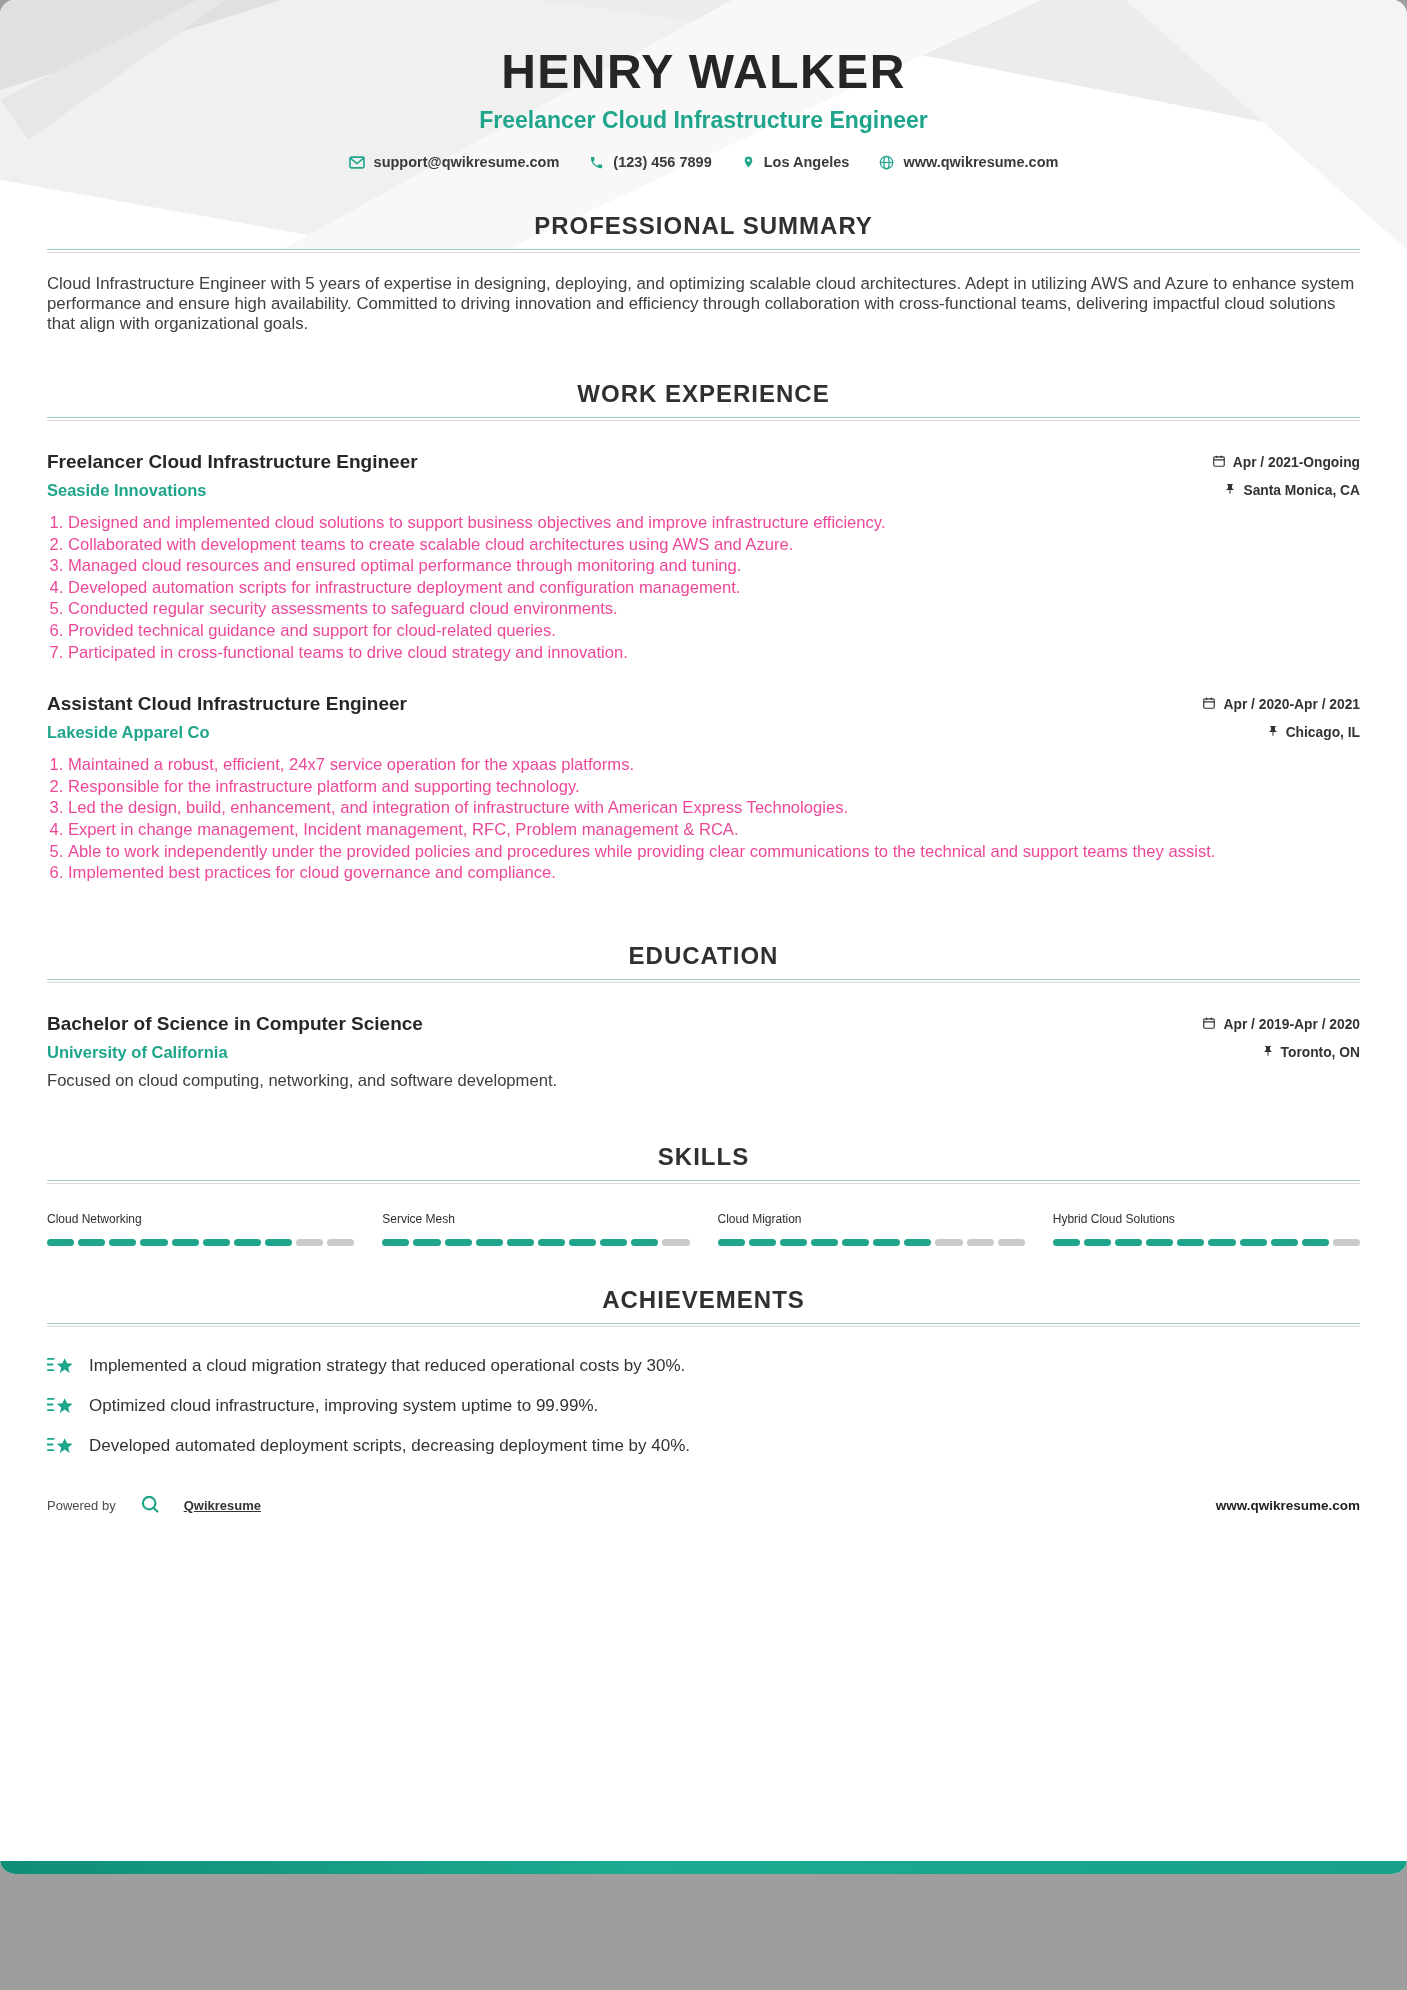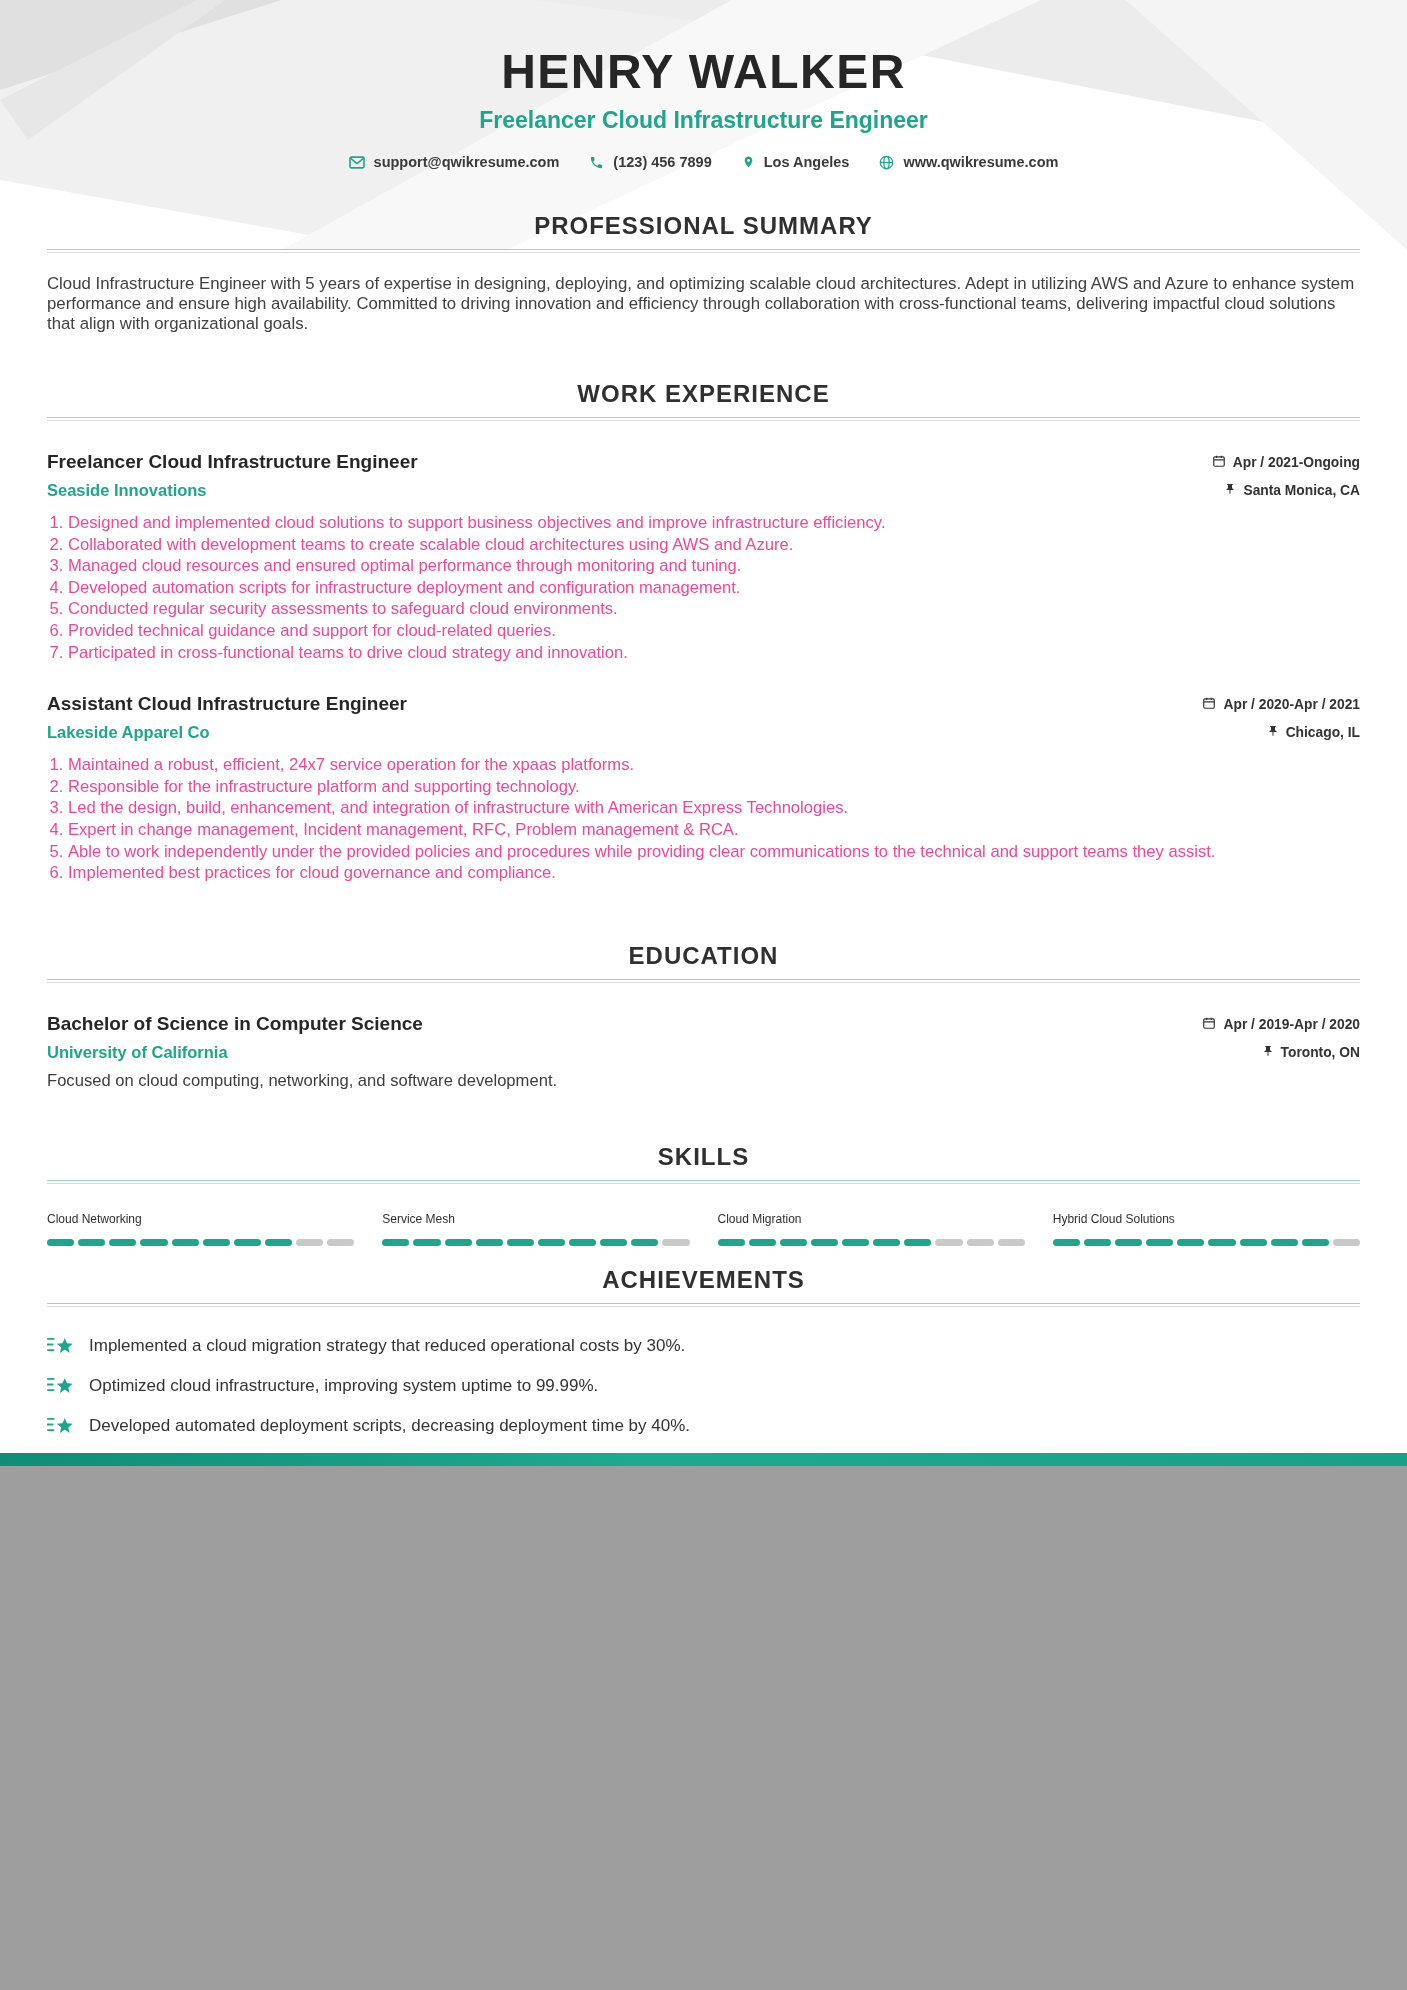"HENRY WALKER" .page { border-radius: none -> 15px; height: 1466px -> 1874px }
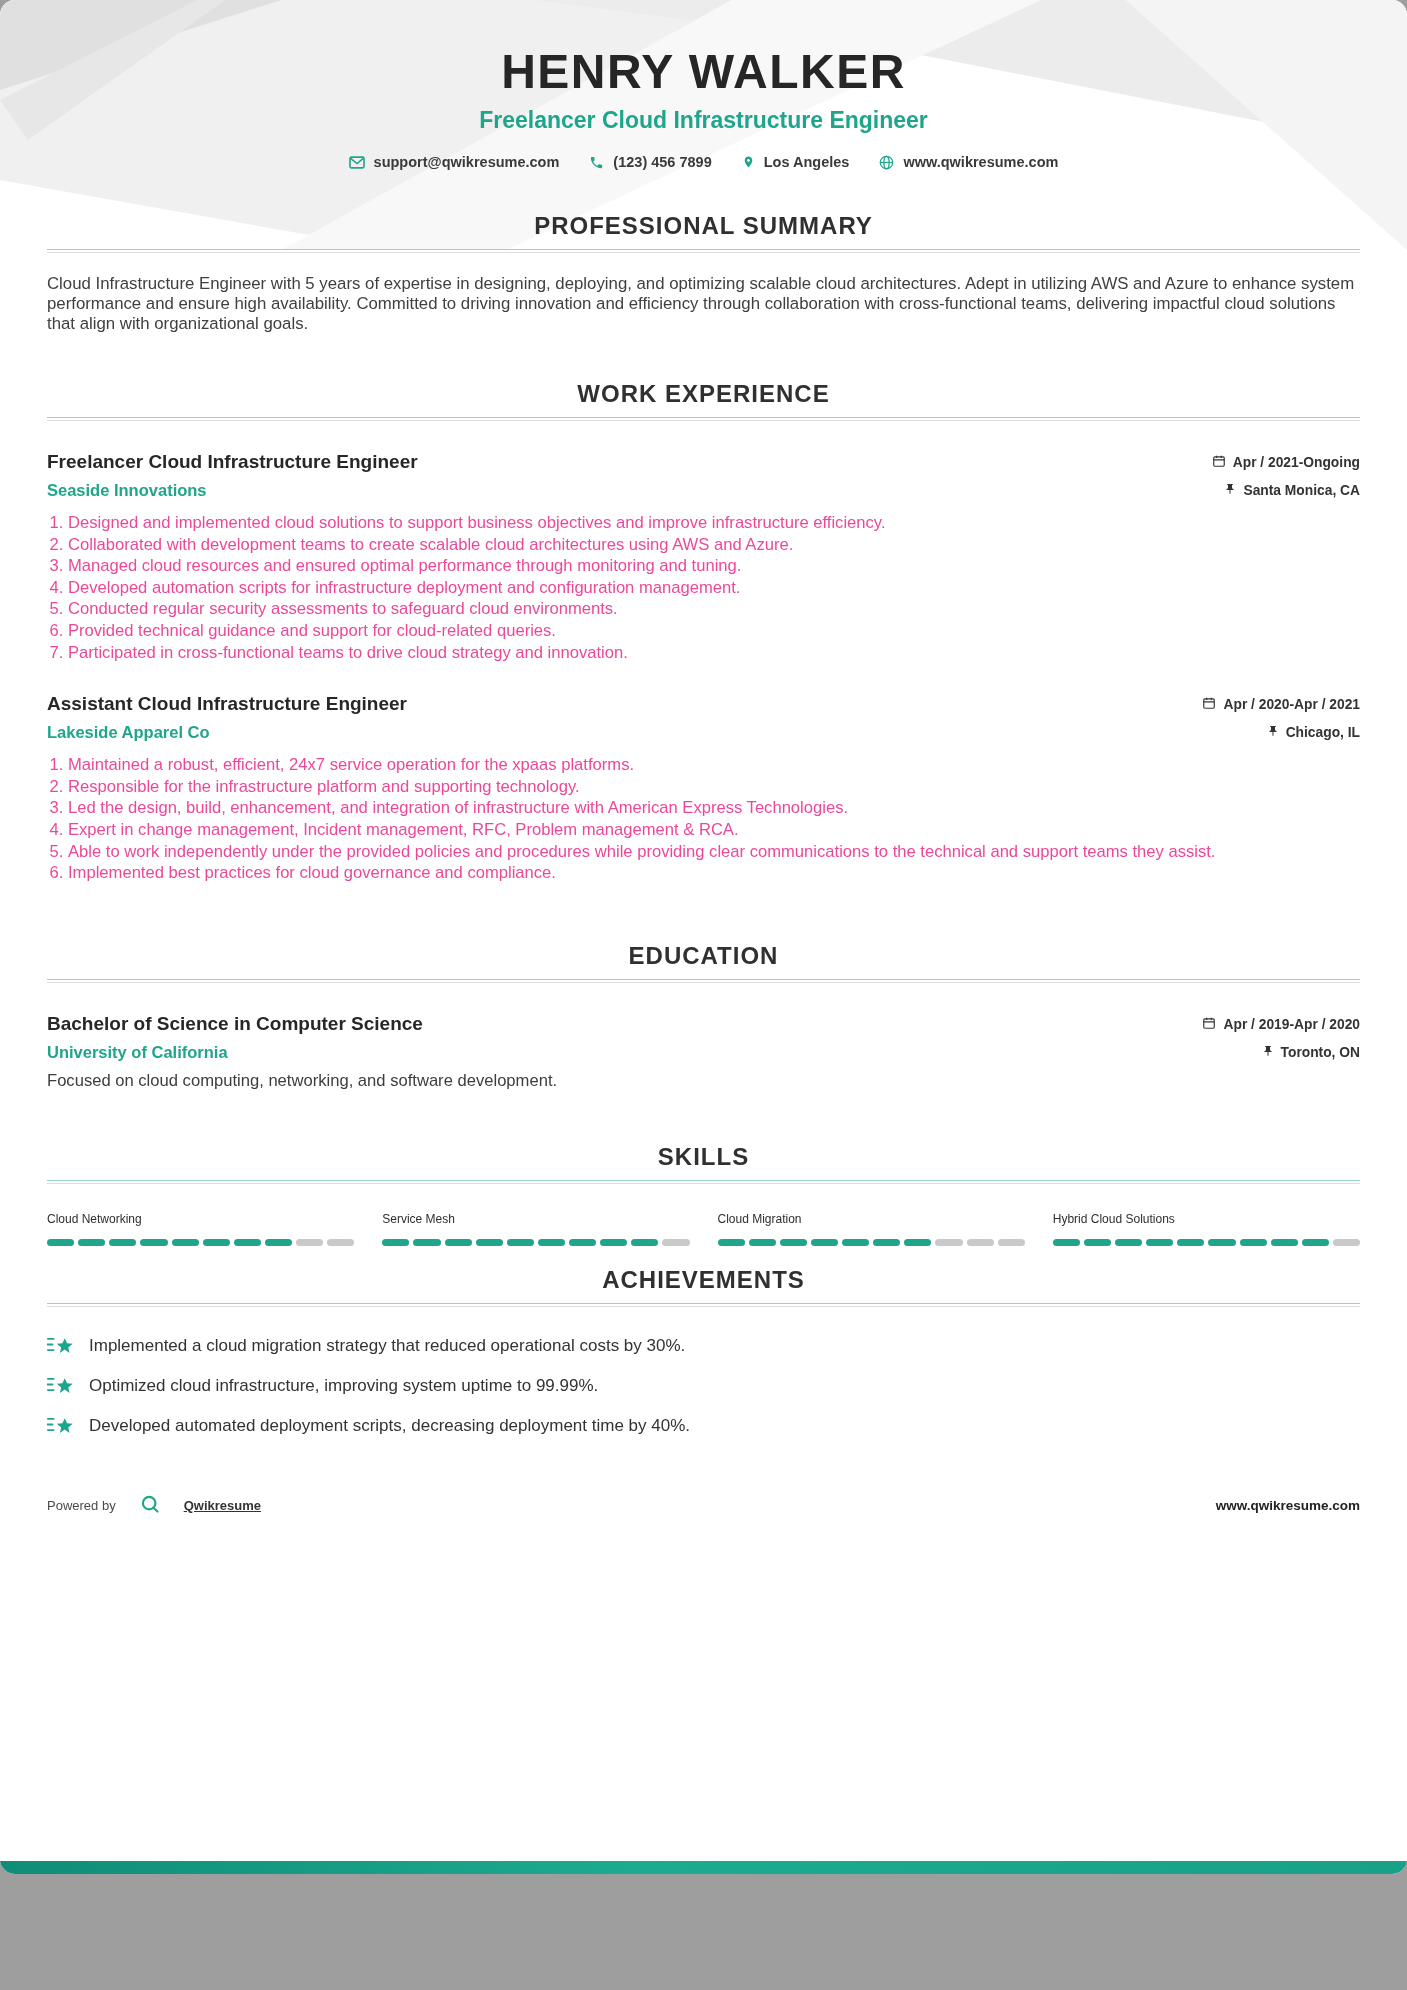"ACHIEVEMENTS" .sec-ach { margin-top: 20px -> 40px }
